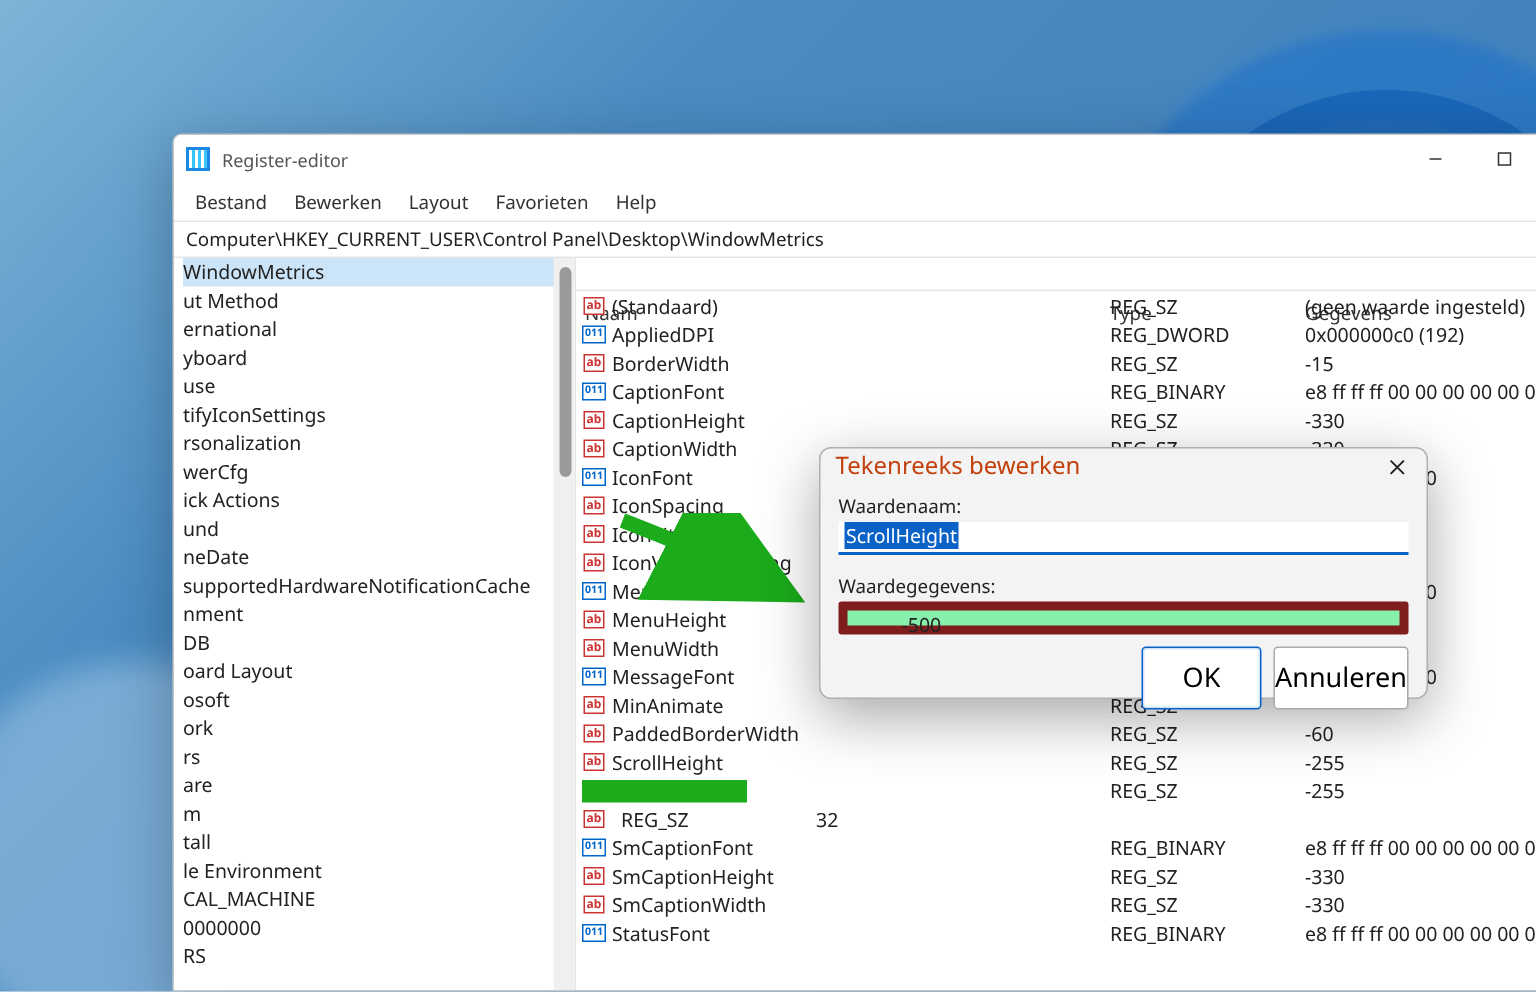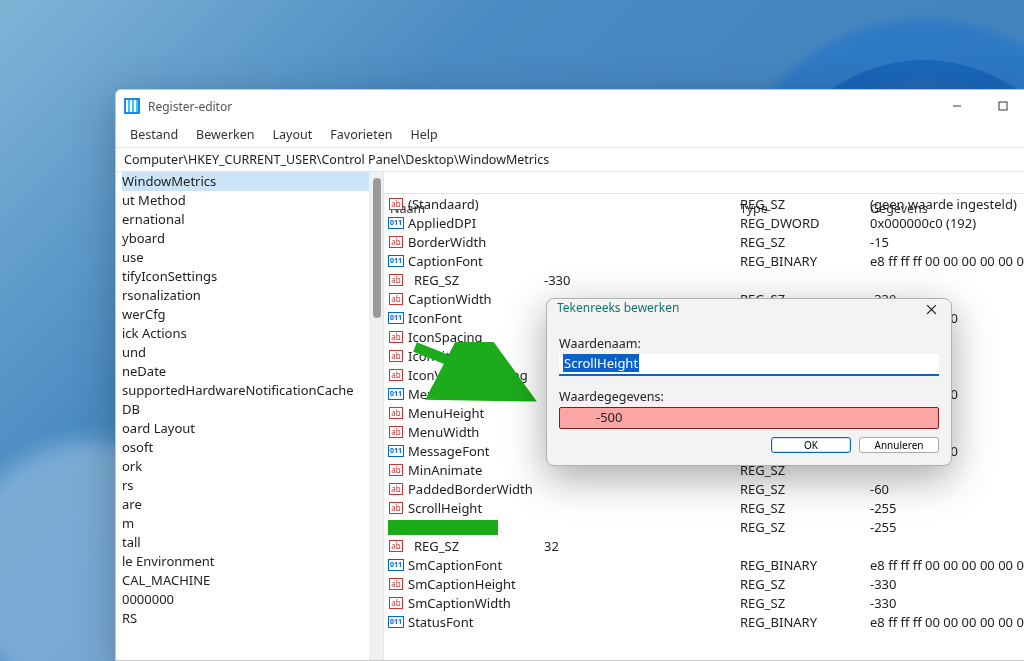"ab" .ic-str { font-weight: 400 -> 700 }
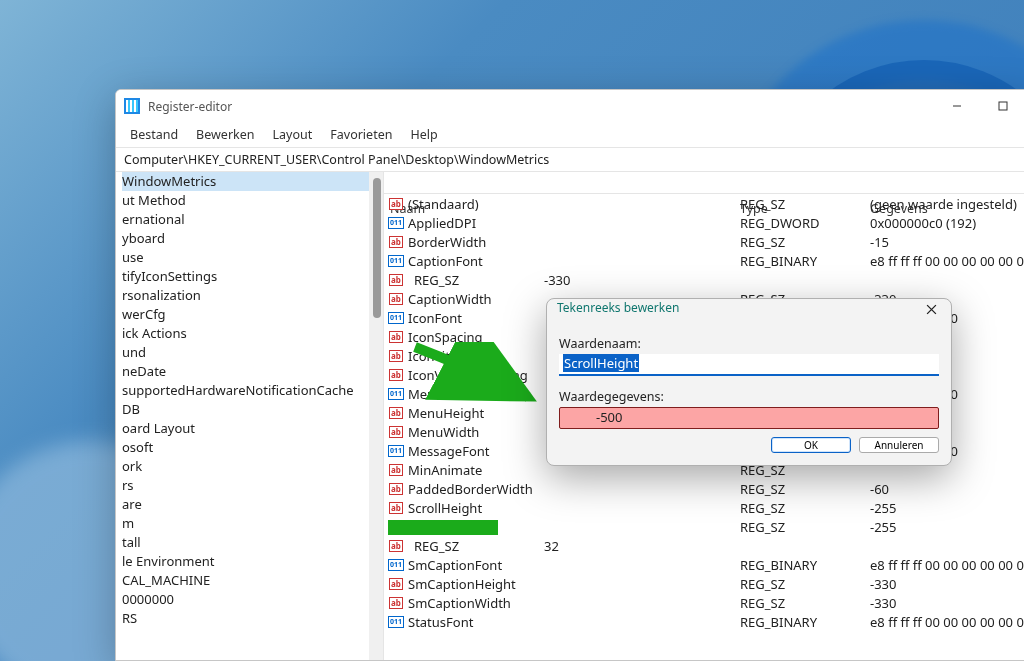"CaptionHeight" span.name { html: none -> <span>CaptionHeight</span> }
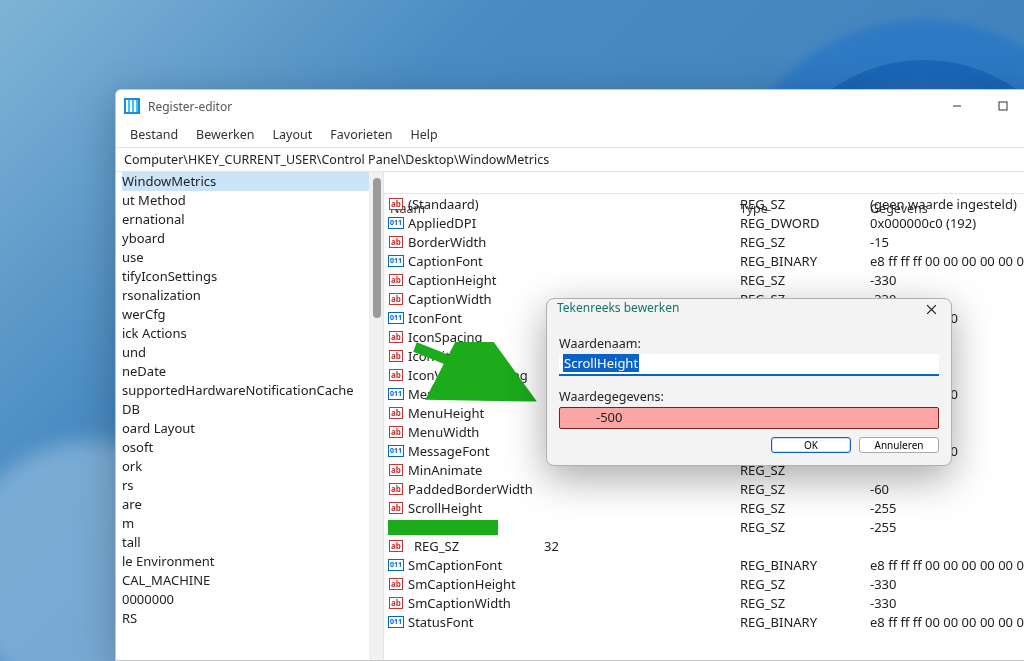"Tekenreeks bewerken" .dlg-title { align-items: flex-start -> flex-end; color: #0f766e -> #c2410c; font-size: 12px -> 16px }
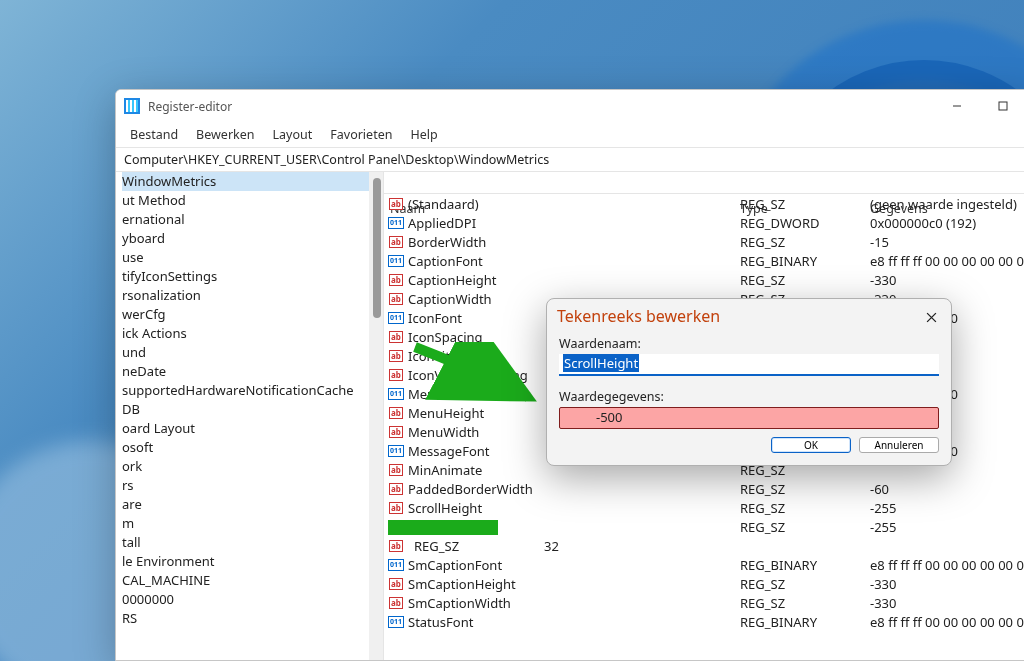"nment" li { html: none -> <li>nment</li> }
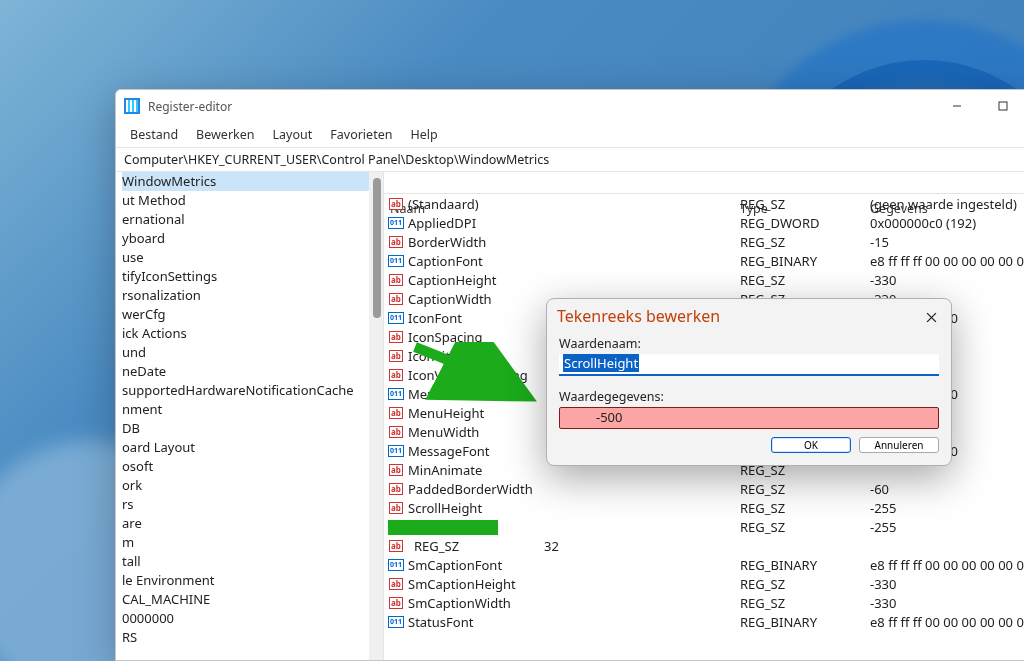"-500" div.fld { background: #fca5a5 -> #86efac; border: 1px solid #7f1d1d -> 6px solid #7f1d1d }
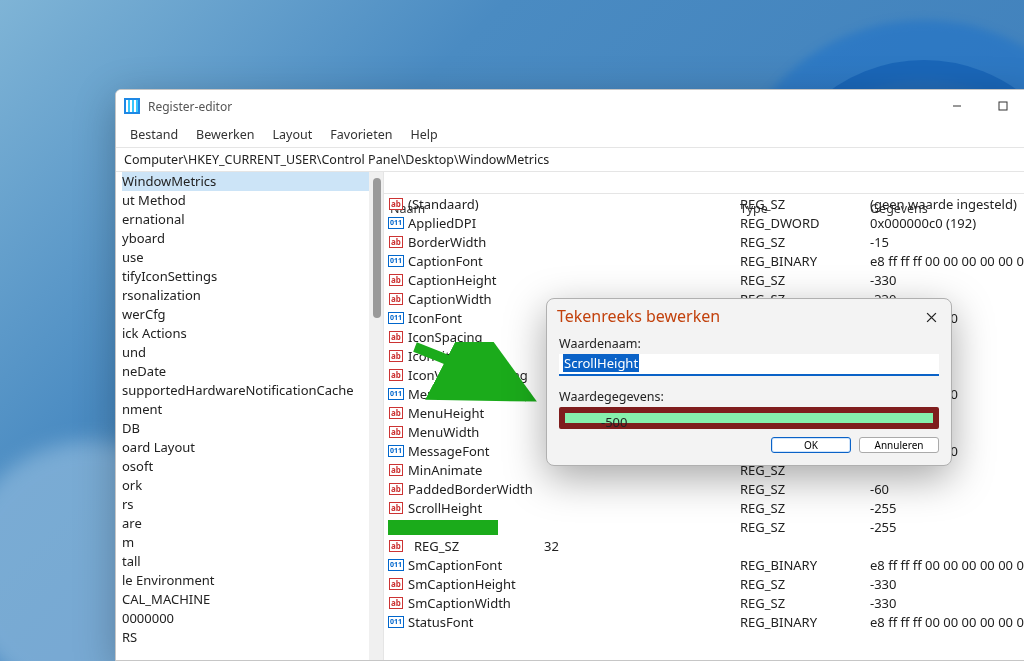"OK" .btn { font-size: 10px -> 18px; height: 16px -> 42px }
